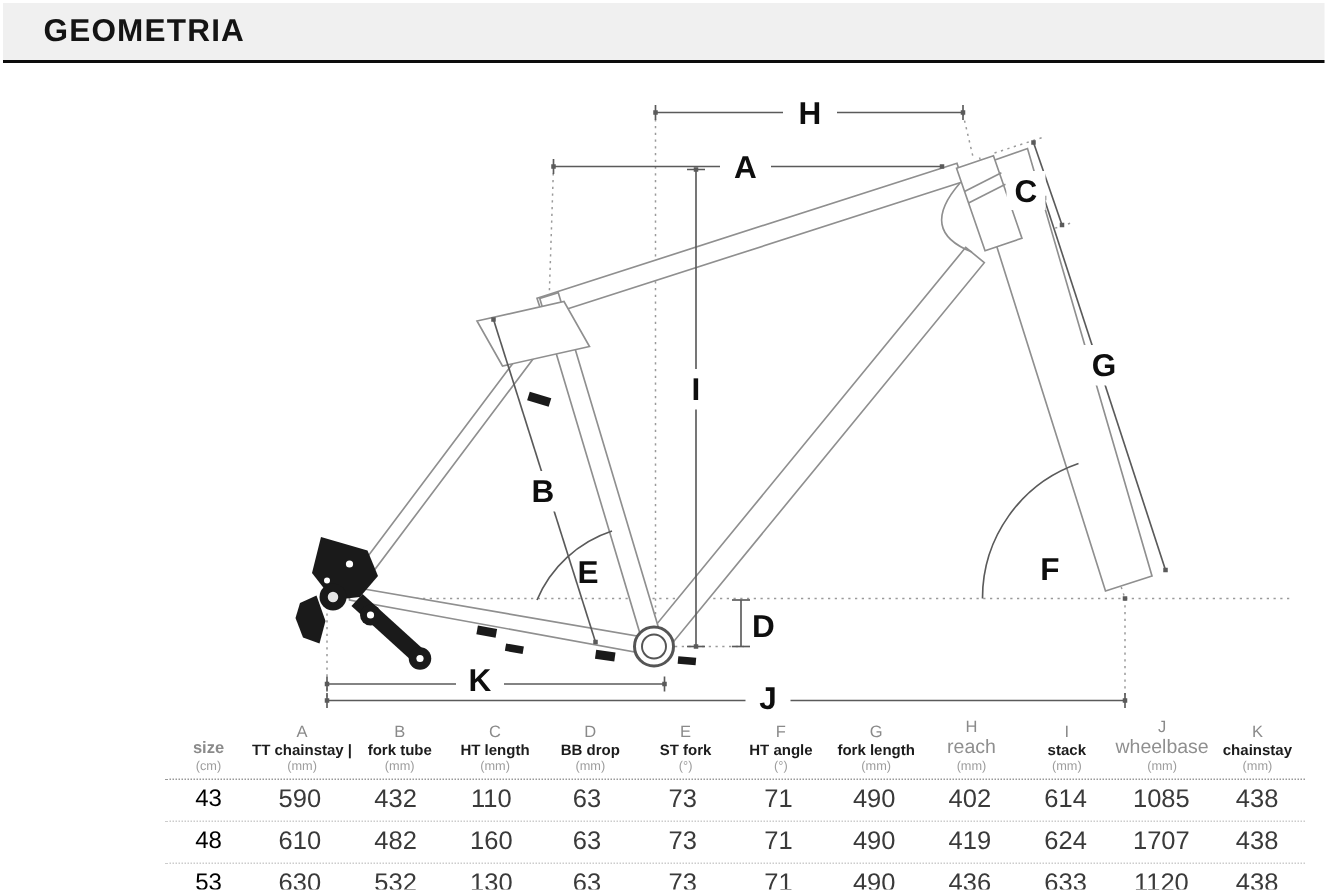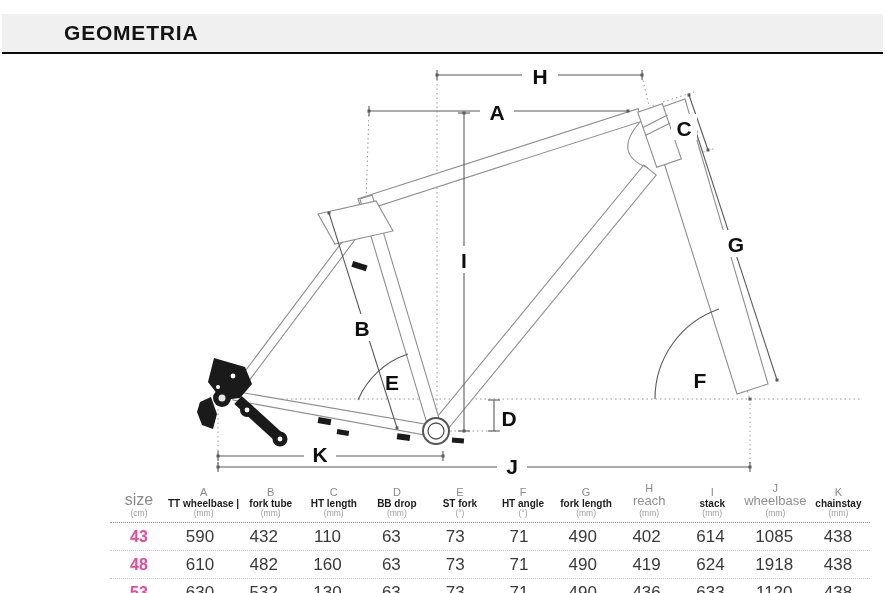"GEOMETRIA" .titlebar { padding-left: 35px -> none; top: 14px -> 2px }
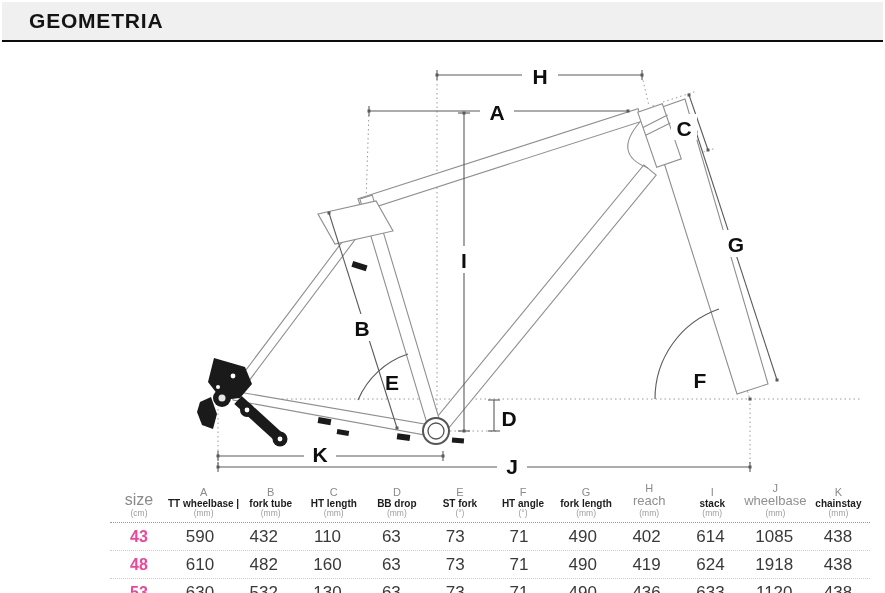"size" .hname.sizehead { font-size: 16px -> 11px; font-weight: normal -> bold }
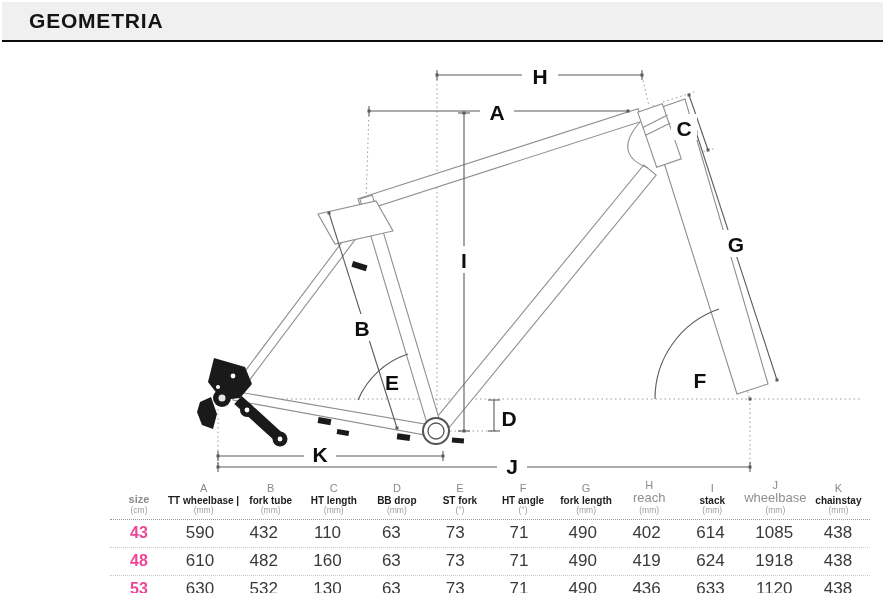"TT wheelbase |" div.hname { text: wheelbase -> chainstay }
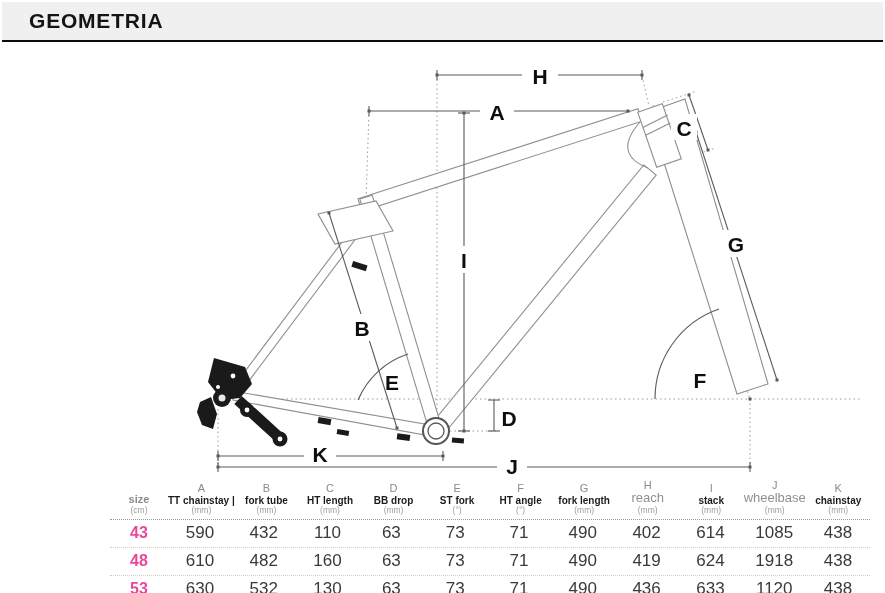"43" .cell.sizeval { color: #ec4899 -> #000000; font-weight: bold -> normal }
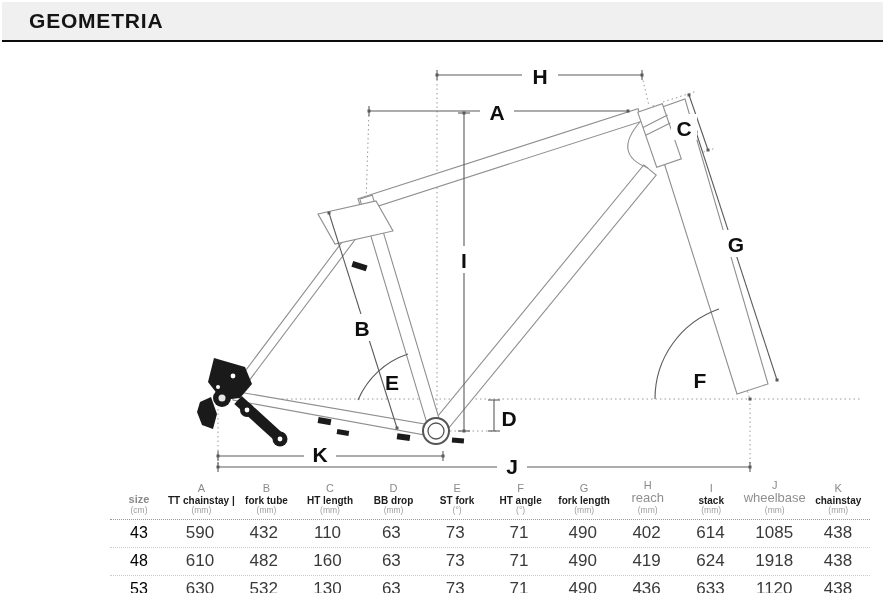"1918" div.cell { text: 1918 -> 1707 }
